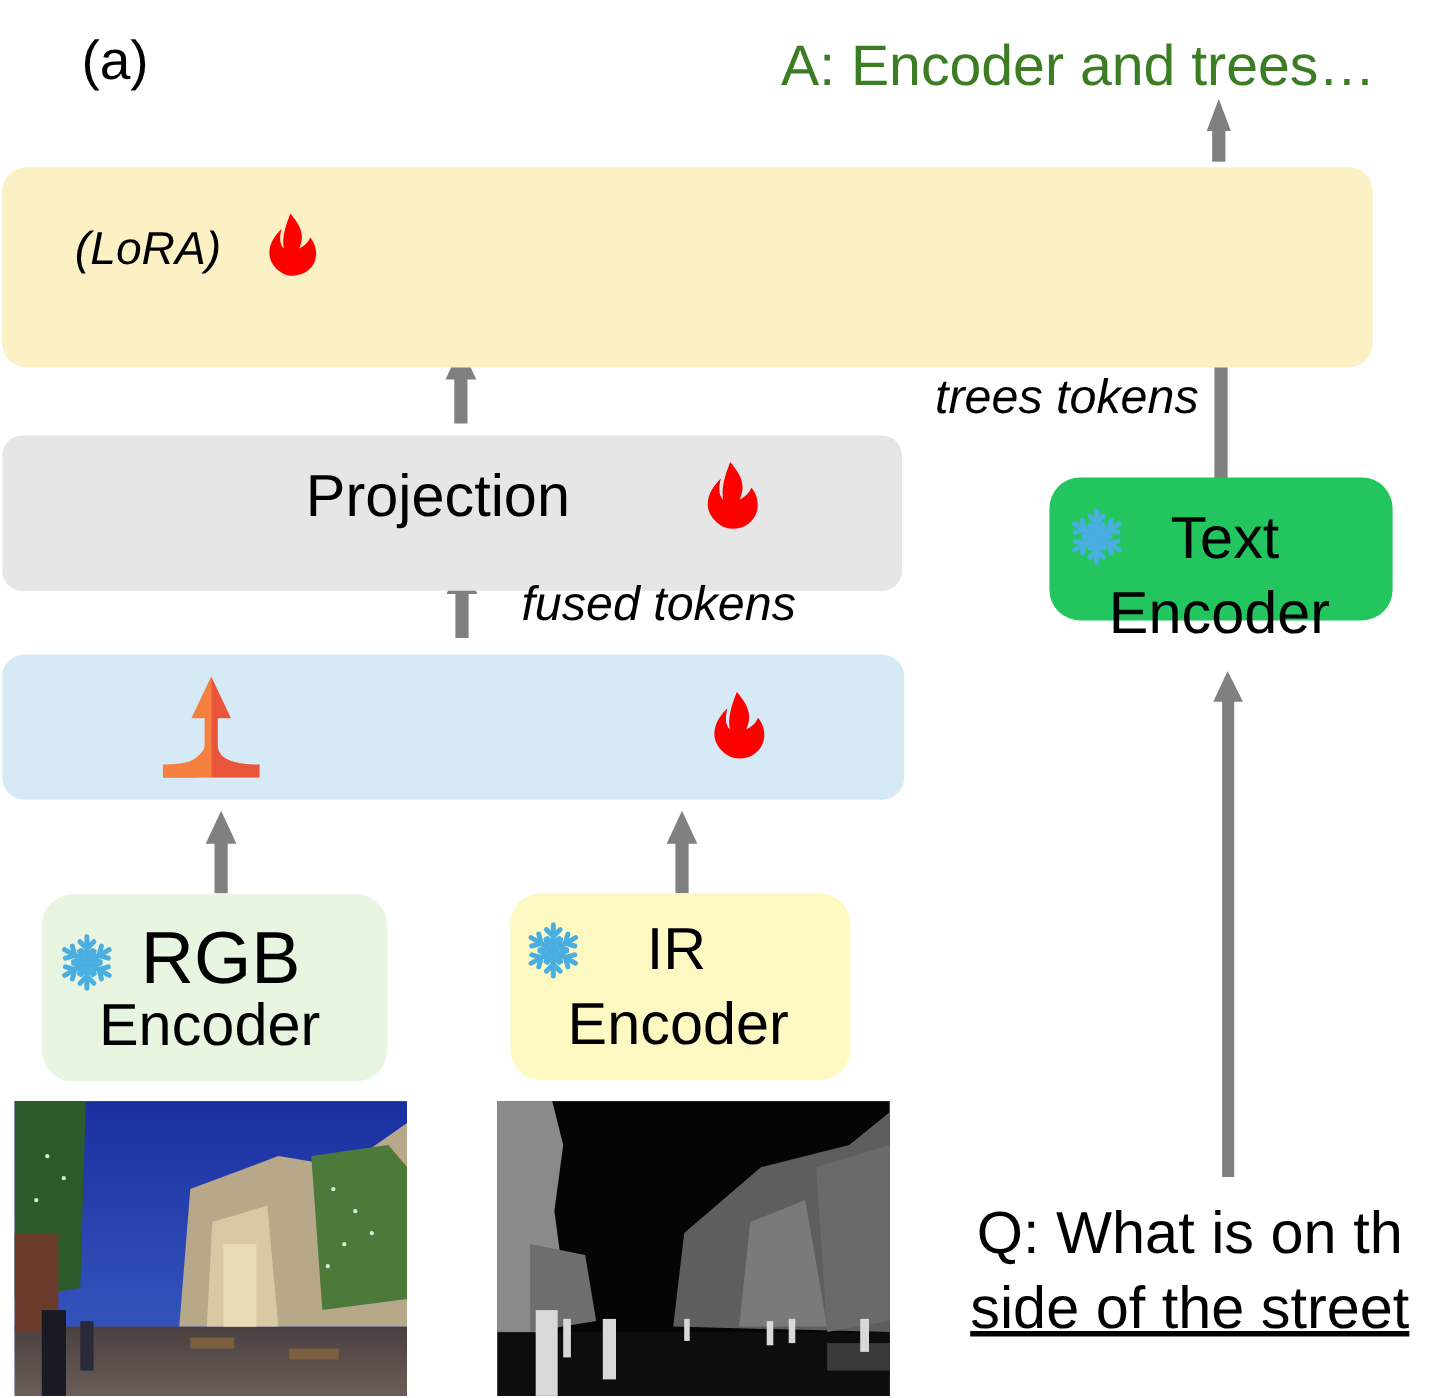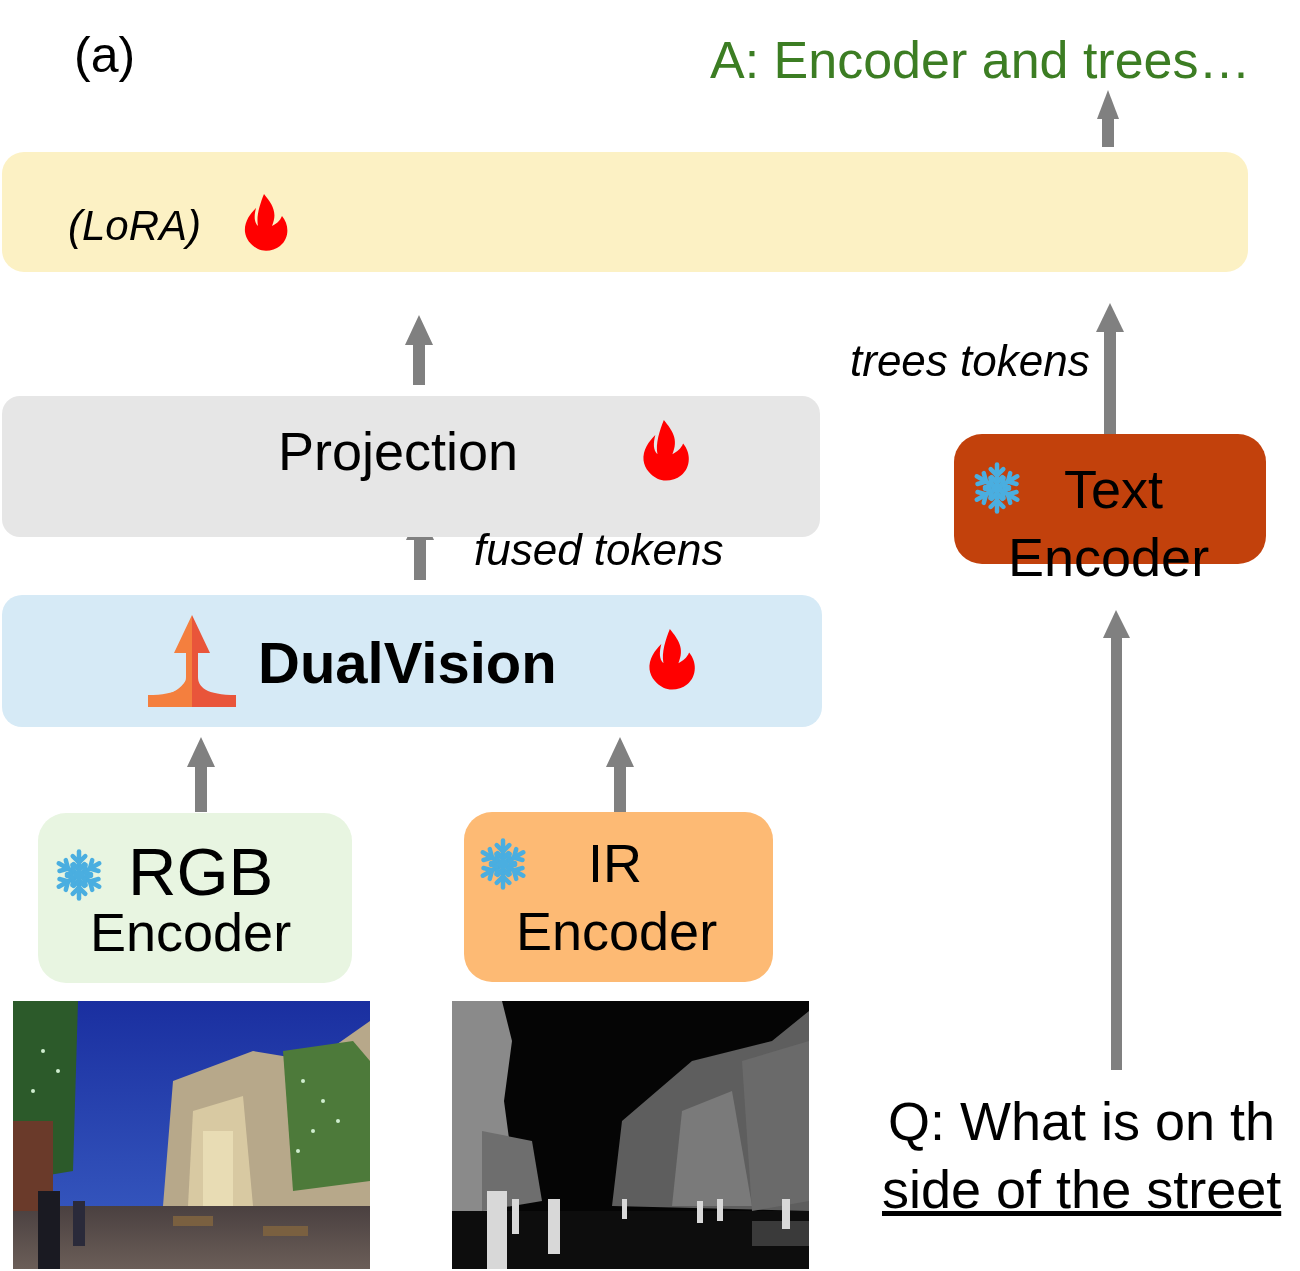"(LoRA)" div.box { height: 120px -> 182px }
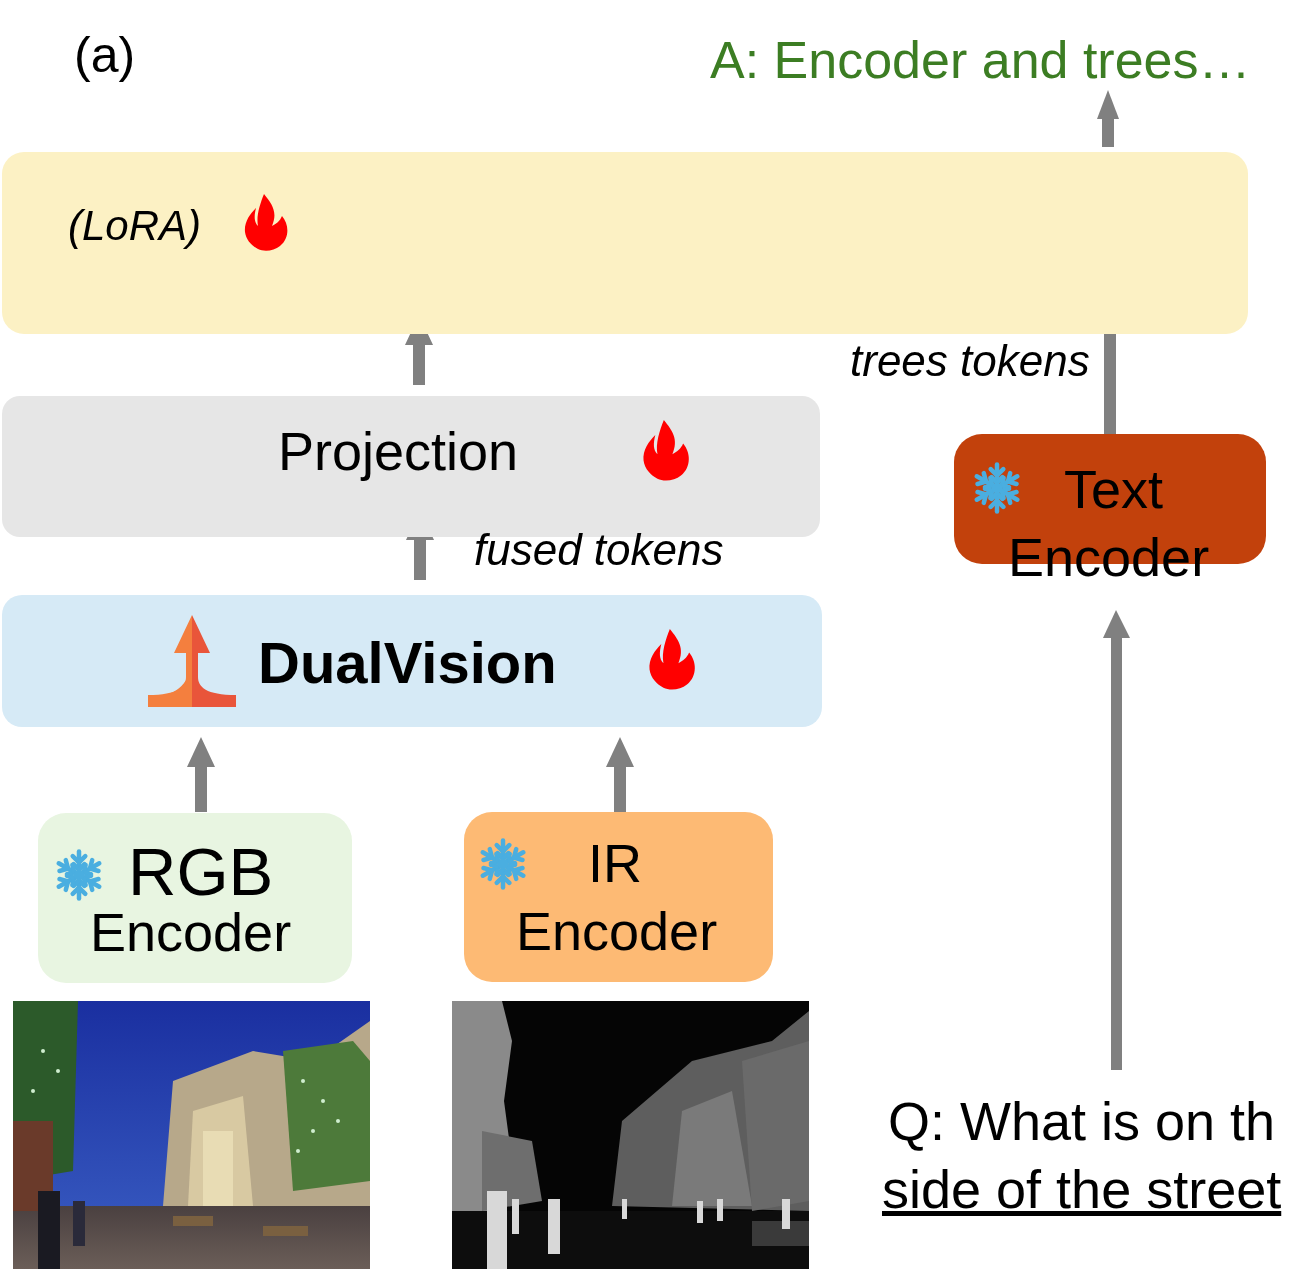"Text" div.box { background: #c2410c -> #22c55e }
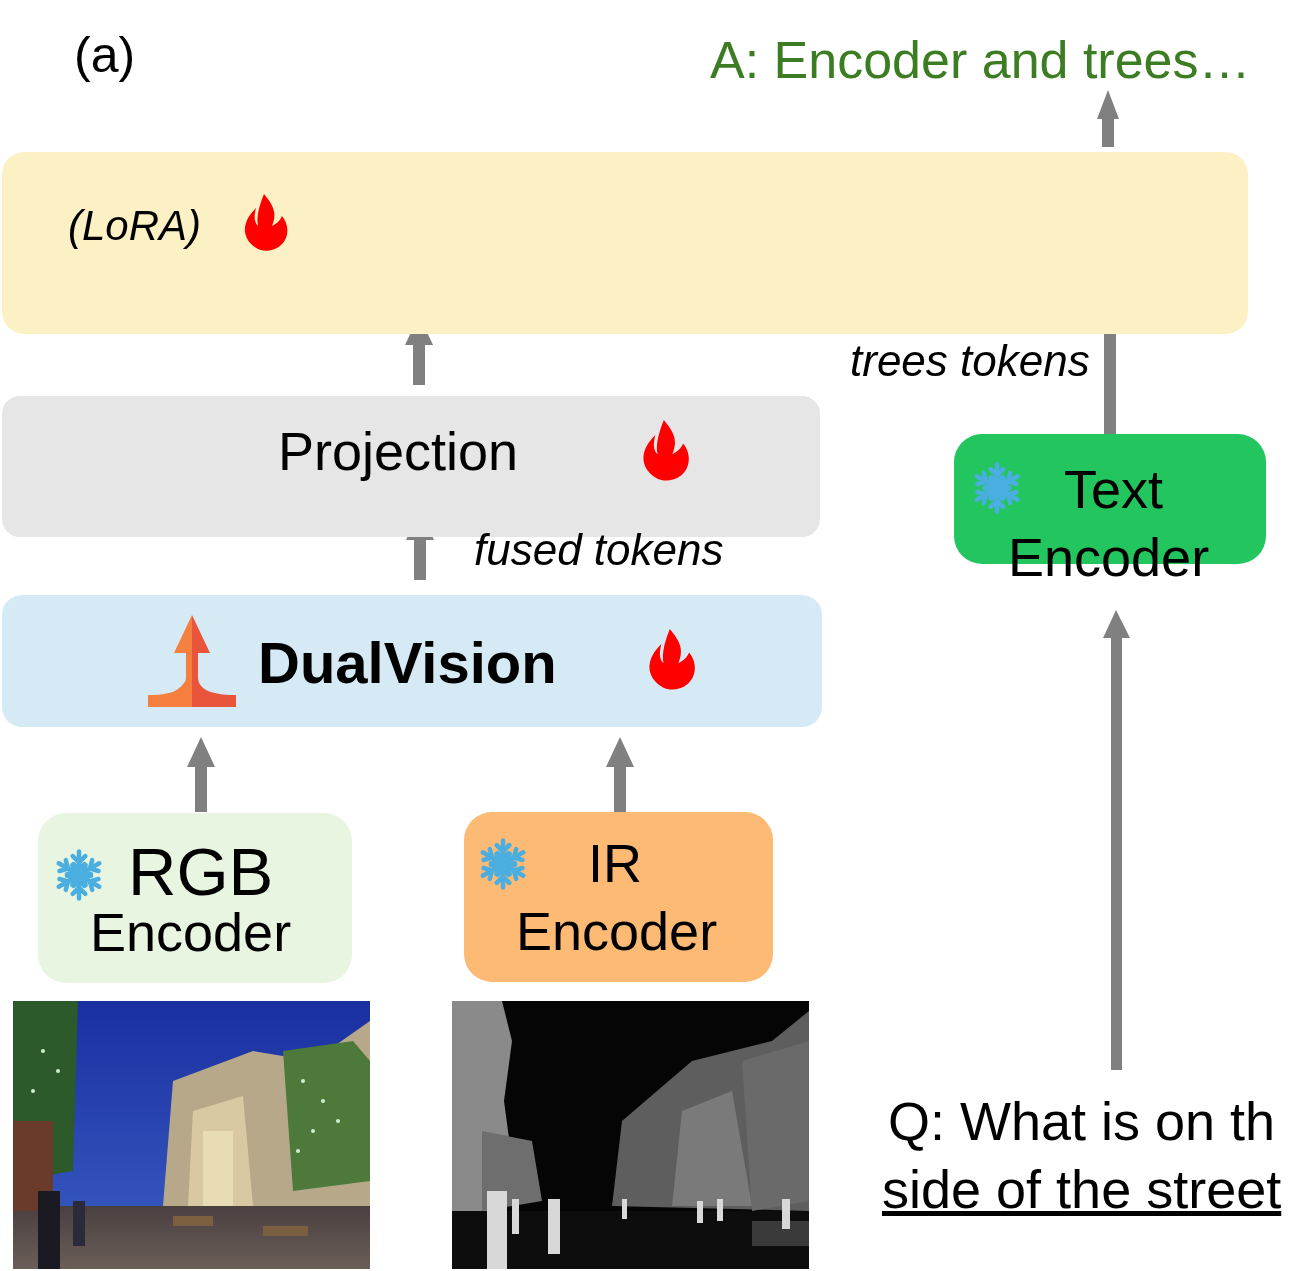"DualVision" span.label { html: <span>DualVision</span> -> none }
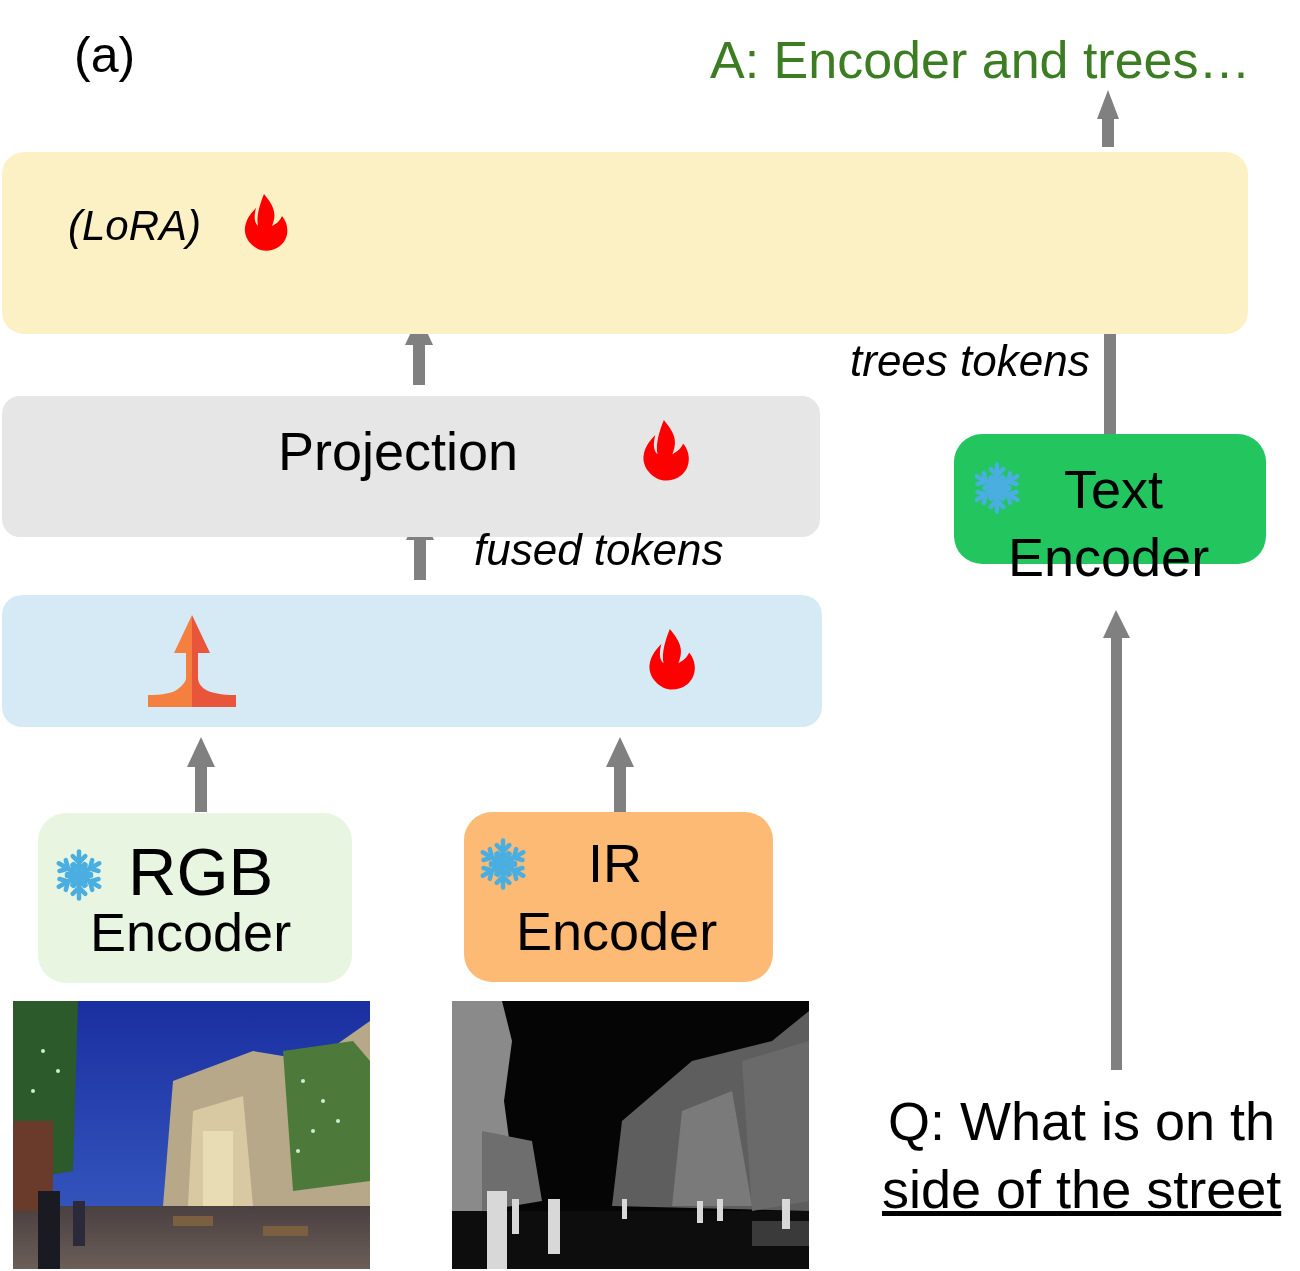"IR" div.box { background: #fdba74 -> #fef9c3 }
